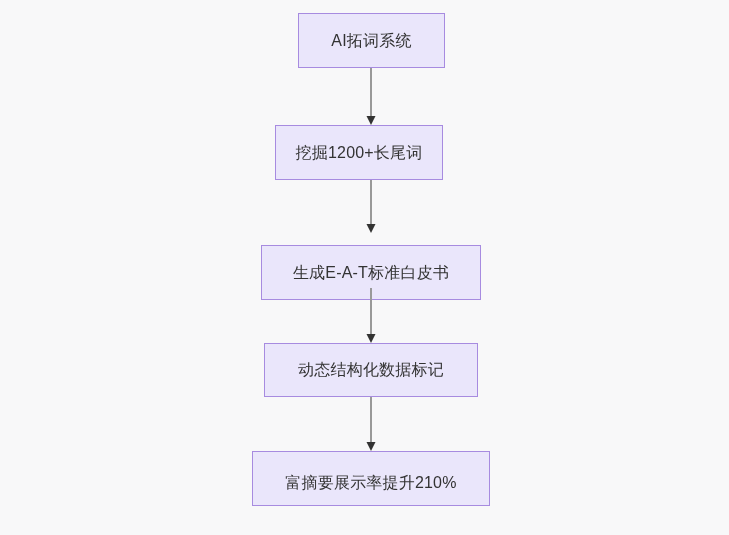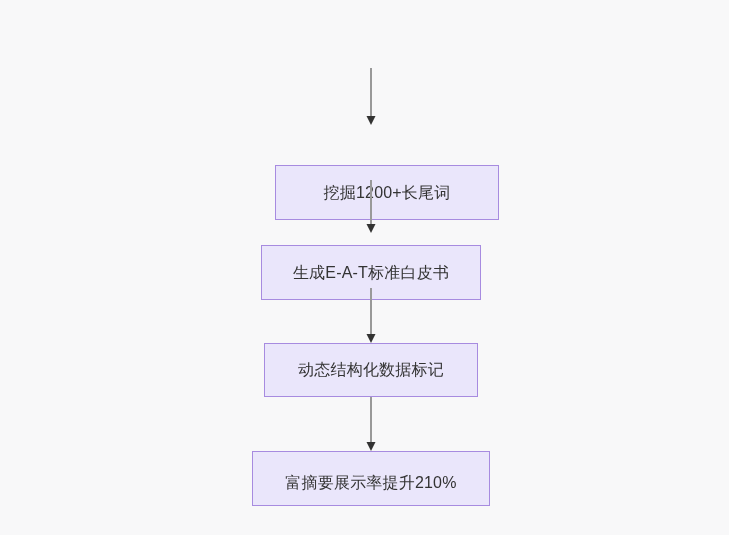"AI拓词系统" div.node { html: none -> <div> <span>AI拓词系统</span> </div> }
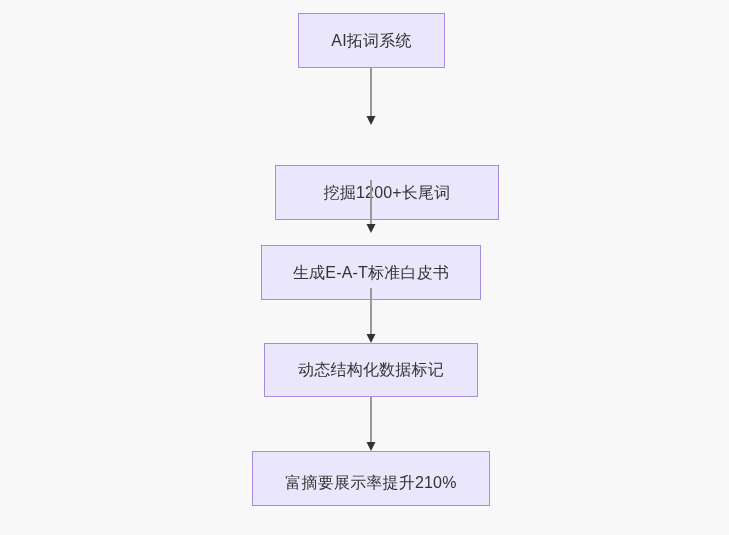"挖掘1200+长尾词" div.node { margin-top: 40px -> none; width: 224px -> 168px }
